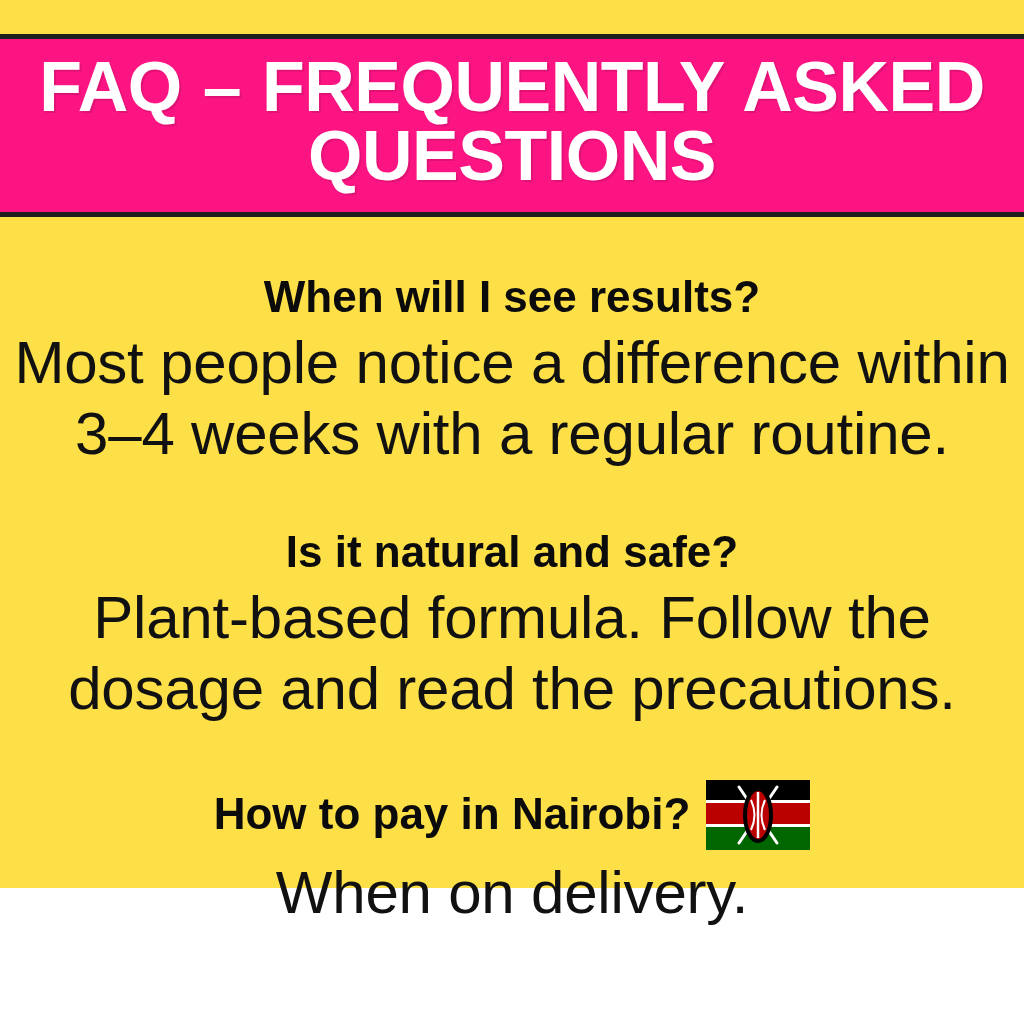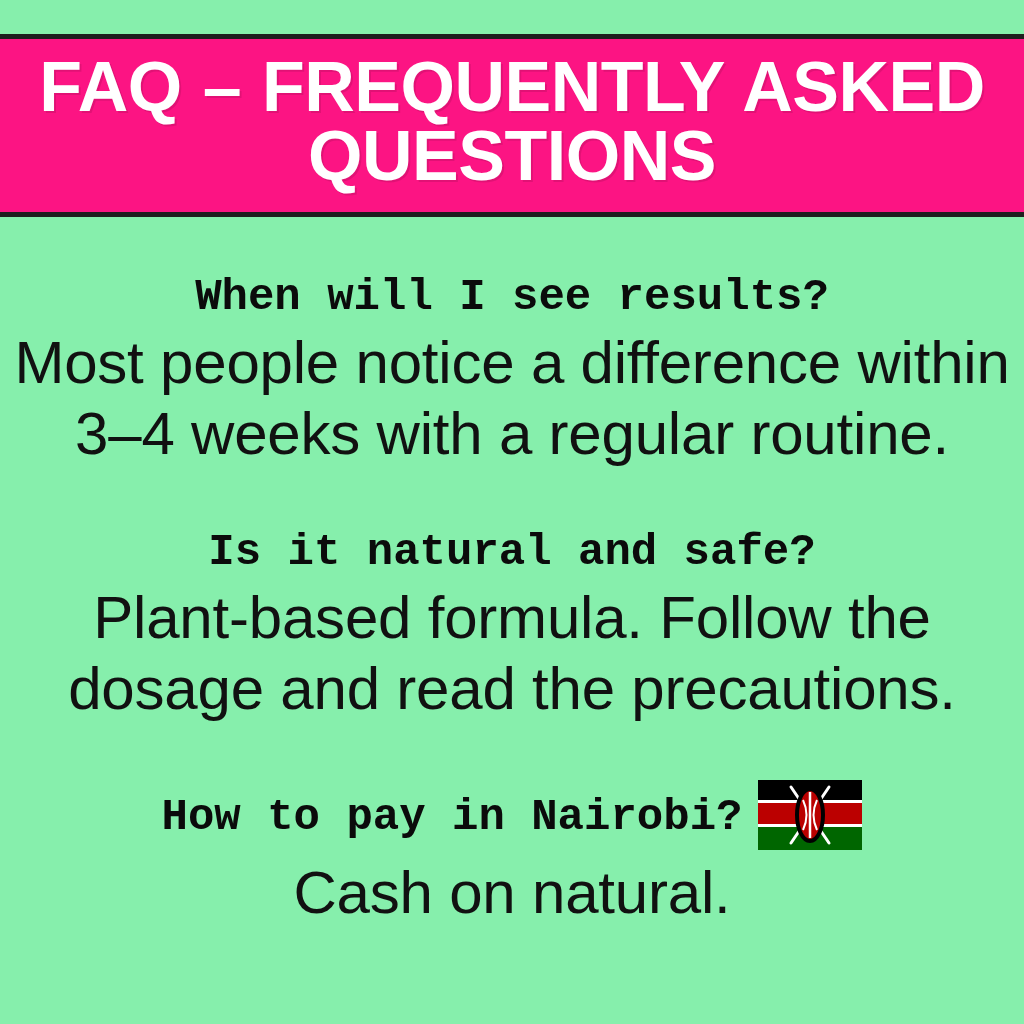"FAQ – FREQUENTLY ASKED QUESTIONS" #poster { background: #86efac -> #fde047; height: 1024px -> 888px }
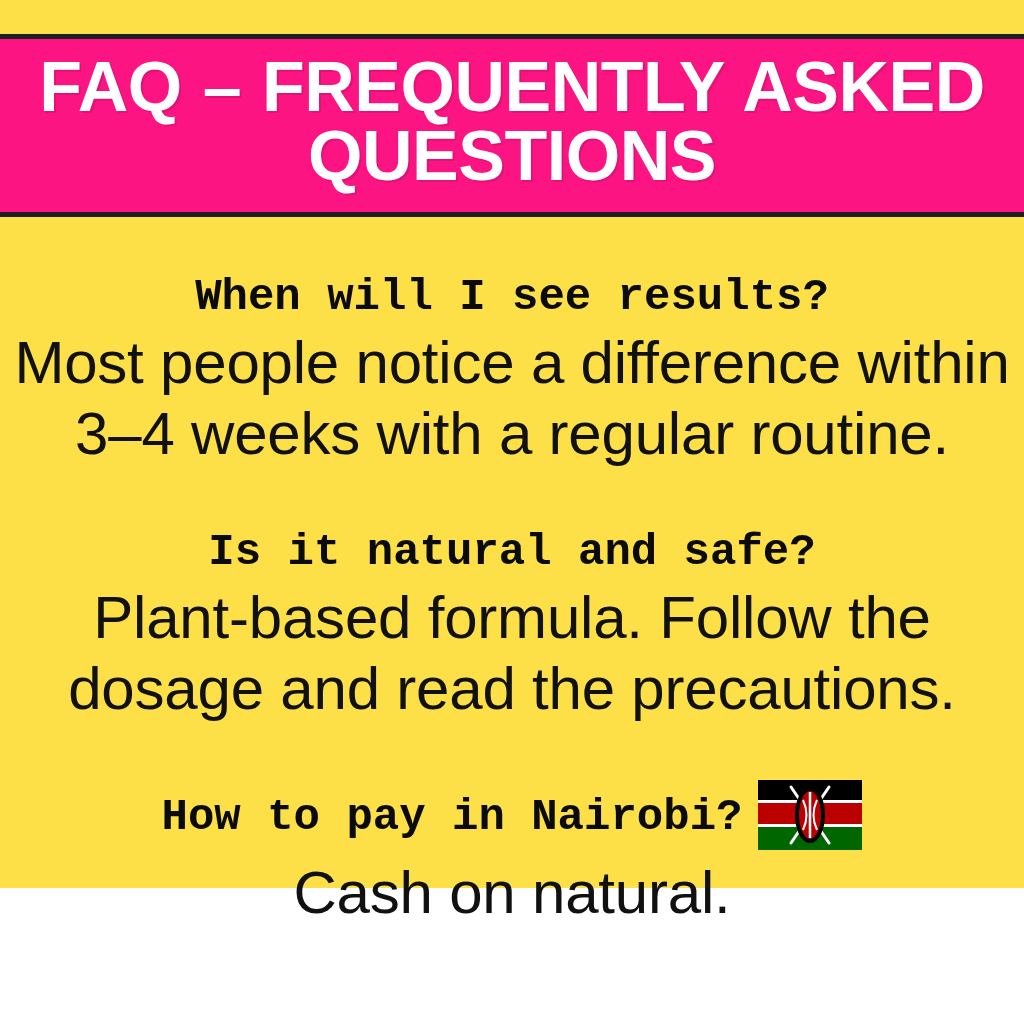"When will I see results?" .faq-question { font-family: Liberation Mono, monospace -> Liberation Sans, sans-serif }
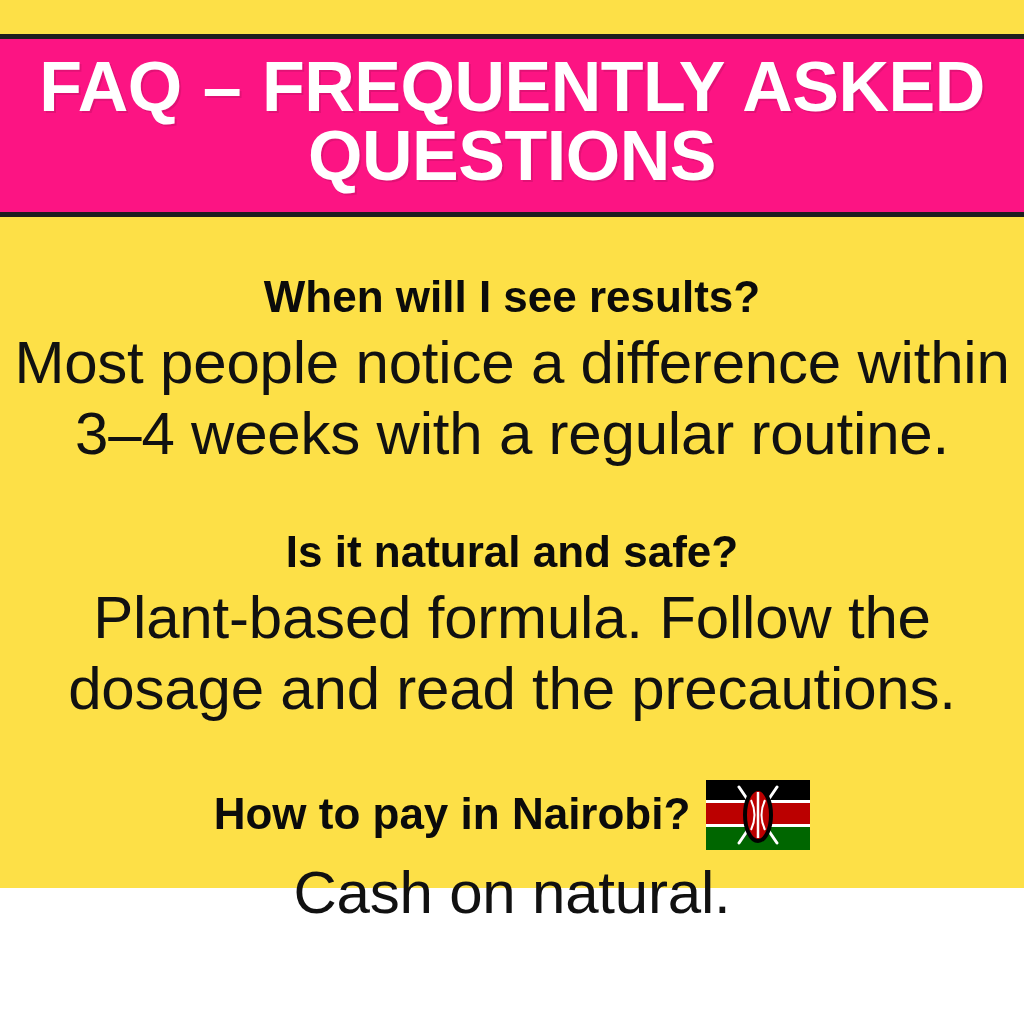"Cash on natural." div.faq-answer { text: Cash on natural -> When on delivery }
